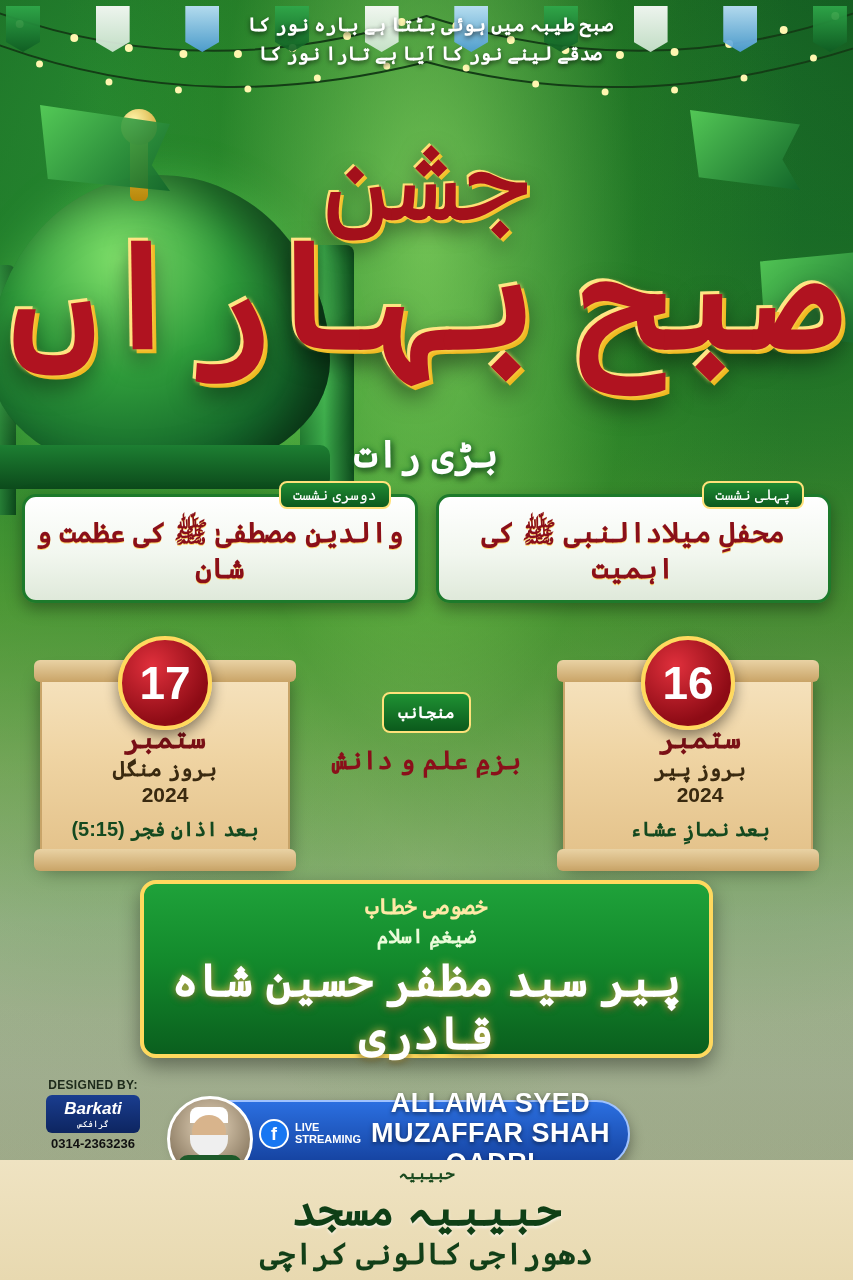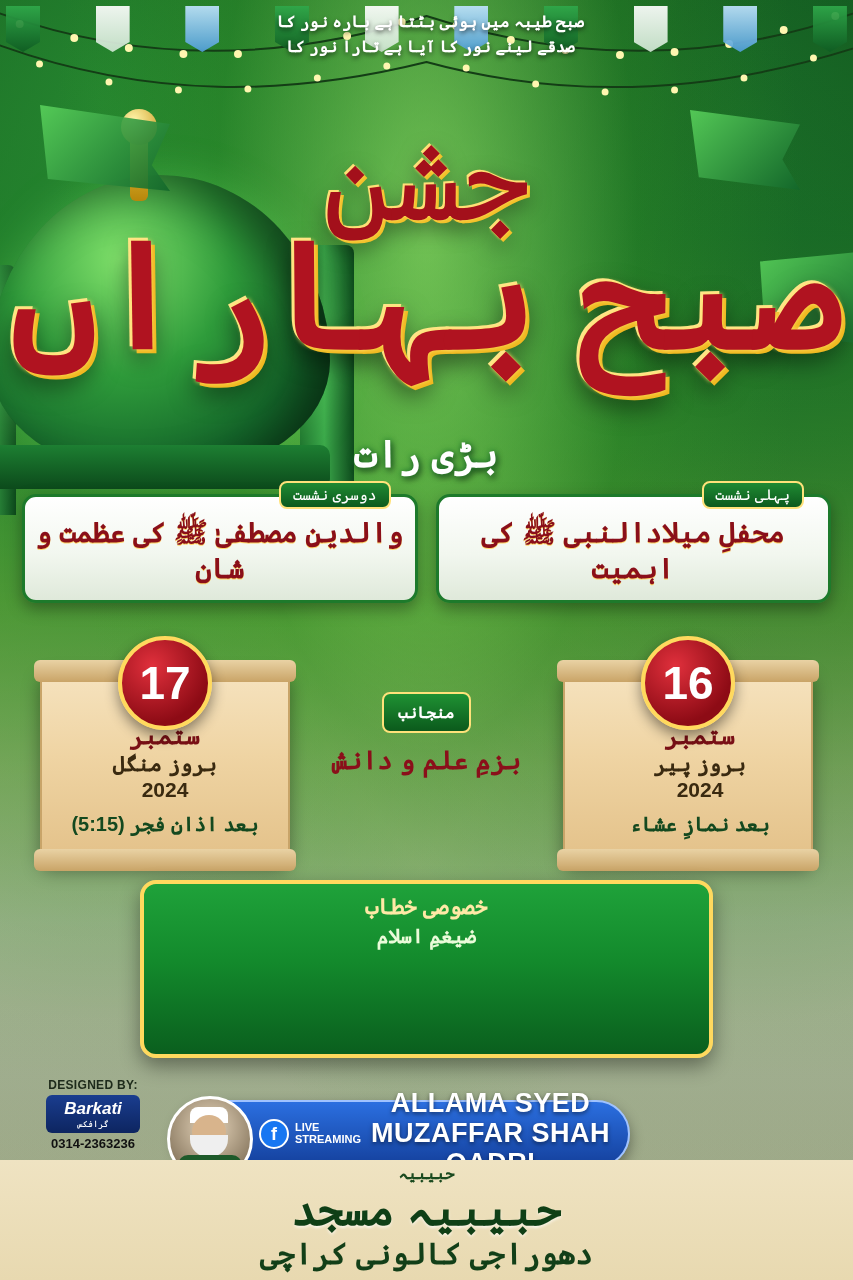"صبح طیبہ میں ہوئی بٹتا" .couplet { font-size: 16px -> 19px }
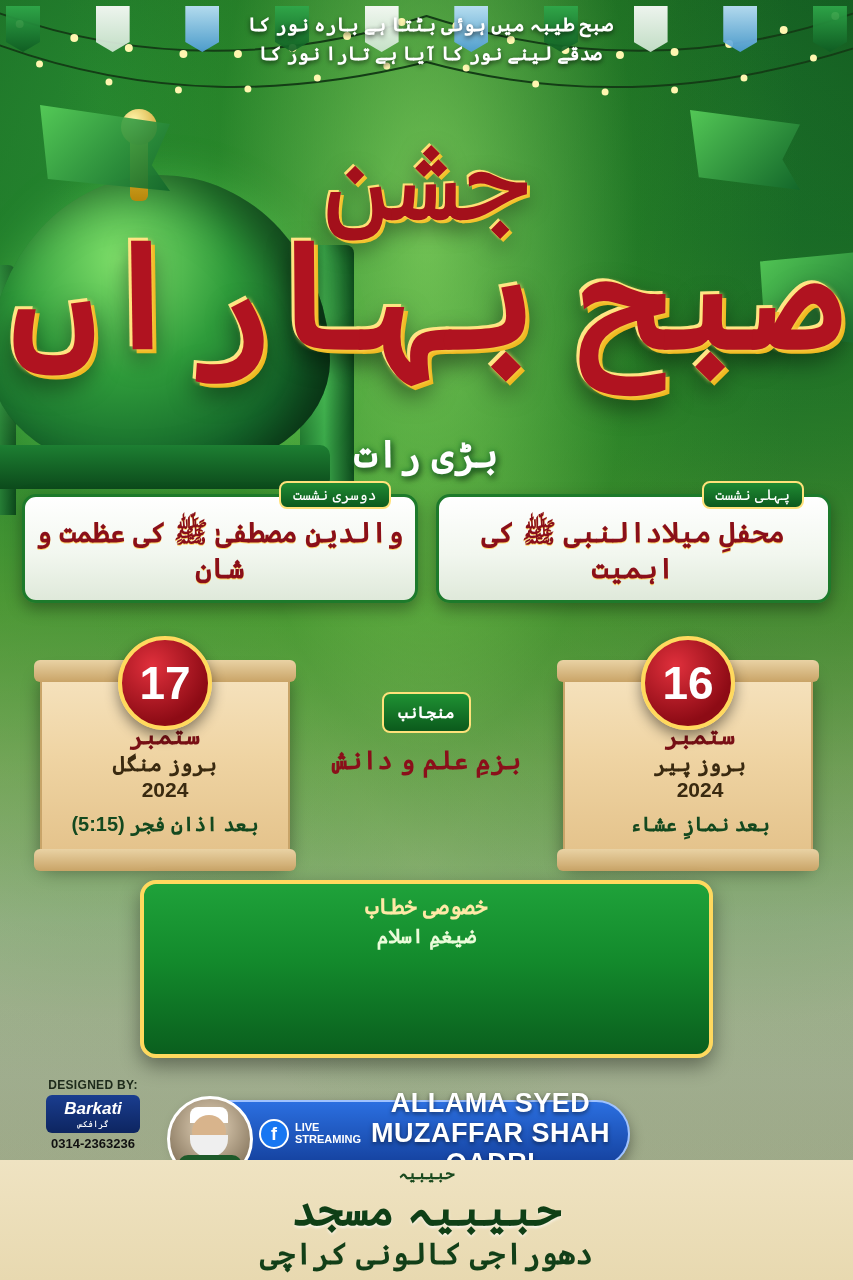"ستمبر" .scroll .month { font-size: 24px -> 28px }
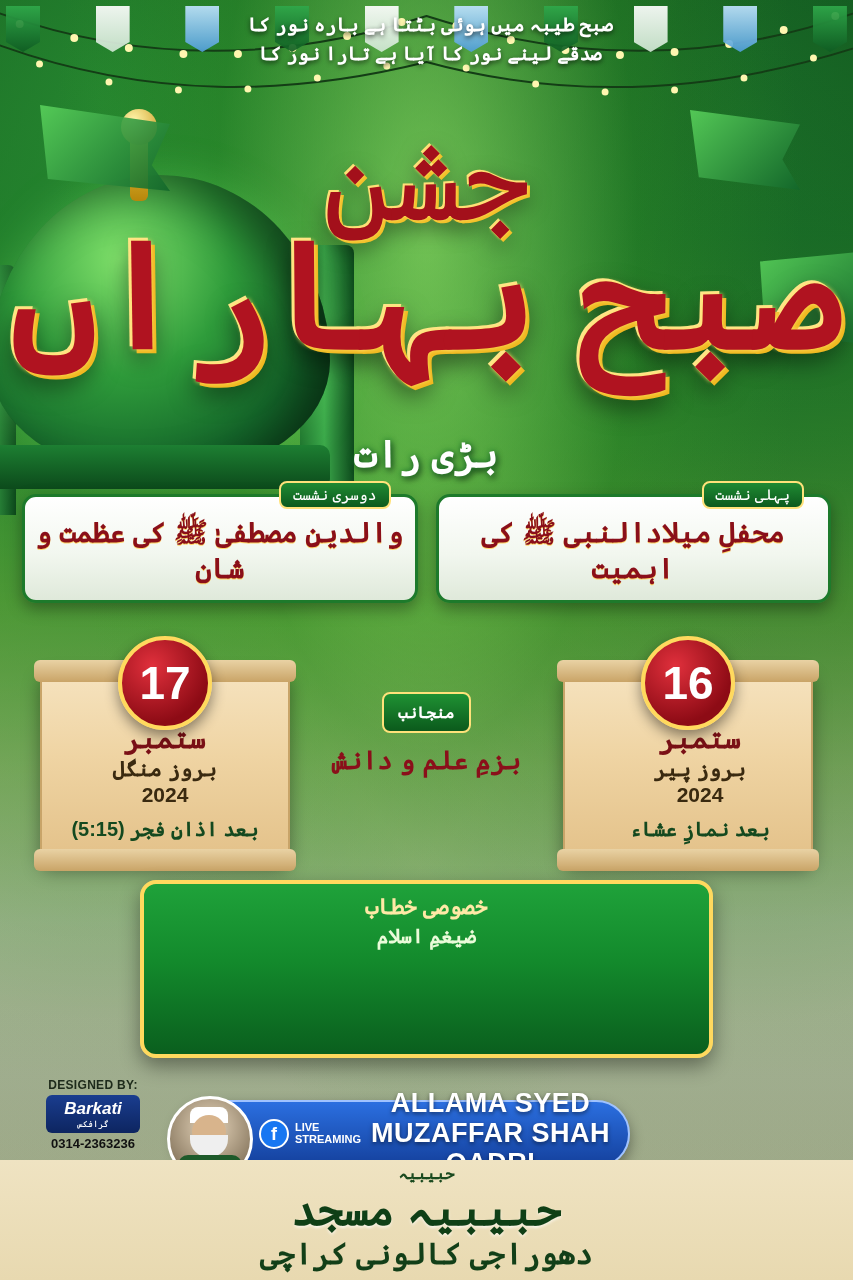"پیر سید مظفر حسین شاہ" div.name { html: none -> <div>پیر سید مظفر حسین شاہ قادری</div> }
